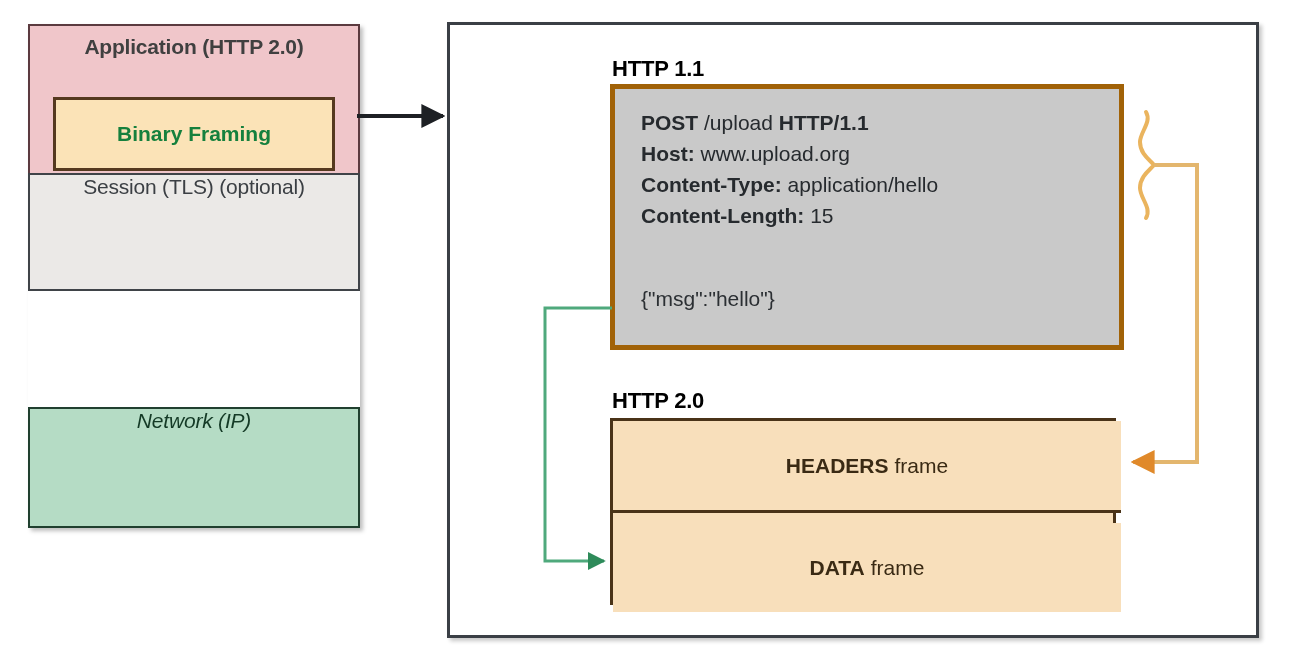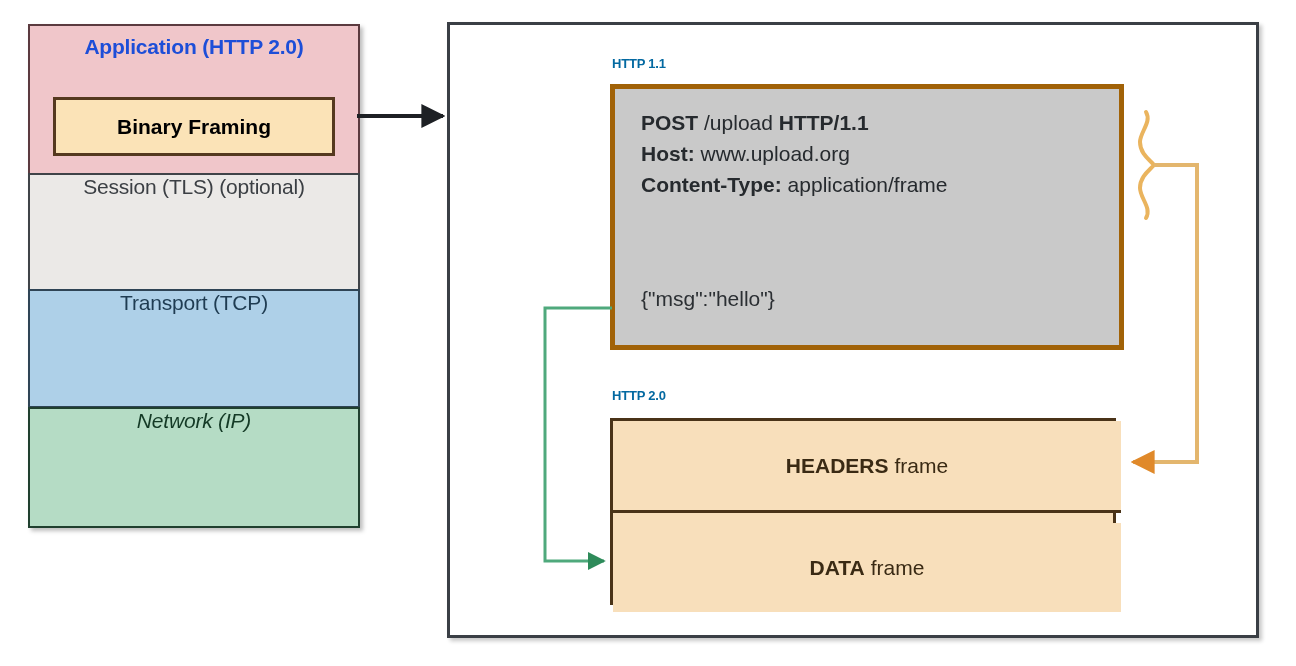"Application (HTTP 2.0)" .layer-application .layer-label { color: #1d4ed8 -> #404040 }
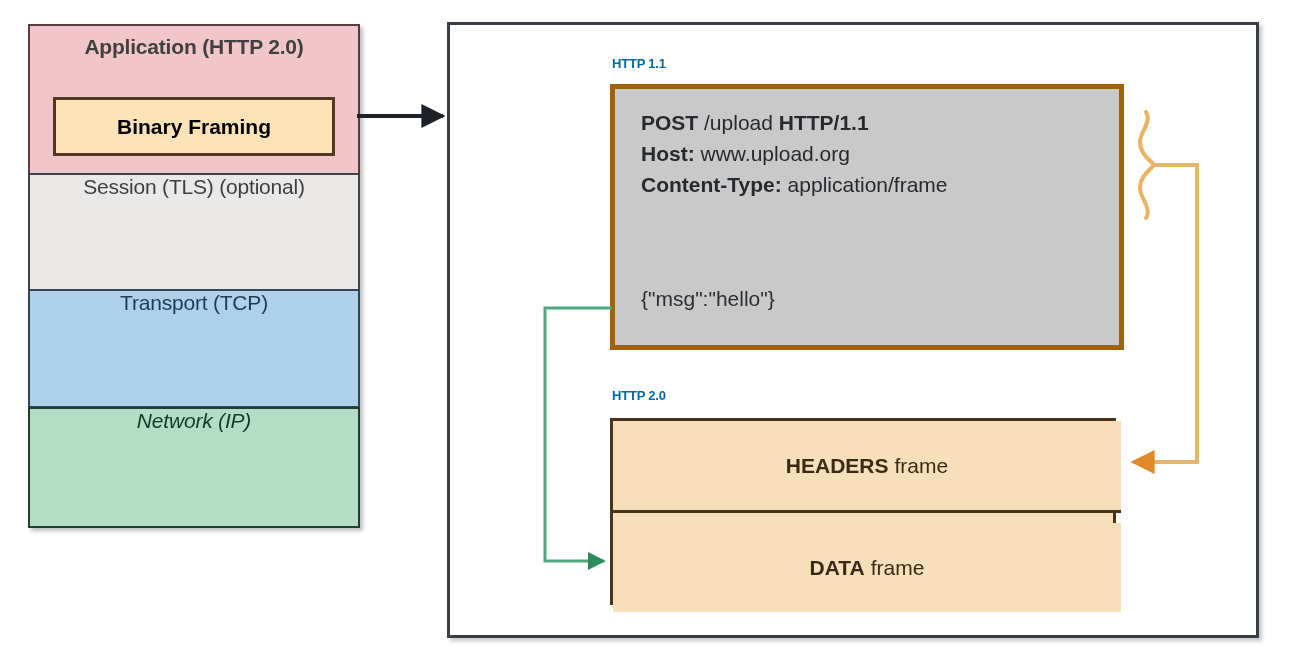"HTTP 1.1" .section-label { color: #0369a1 -> #000000; font-size: 13px -> 22px }
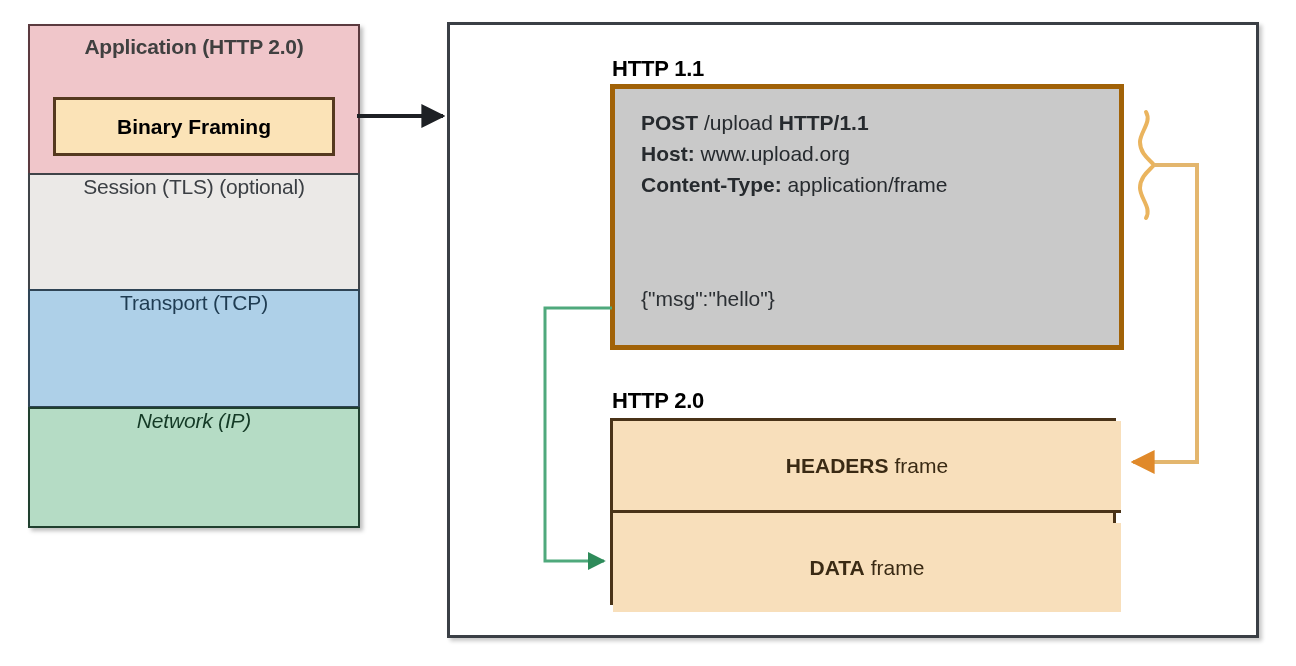"Binary Framing" .binary-framing { color: #000000 -> #15803d; height: 59px -> 74px }
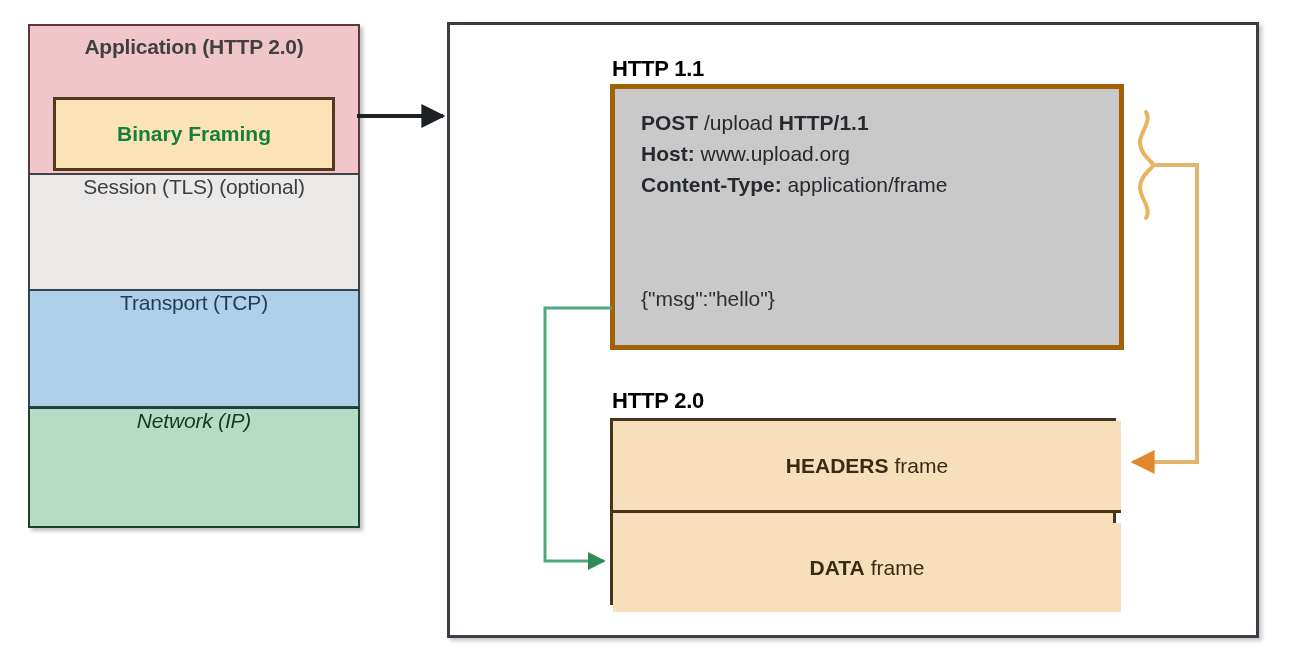"application/frame" span { text: application/frame -> application/hello }
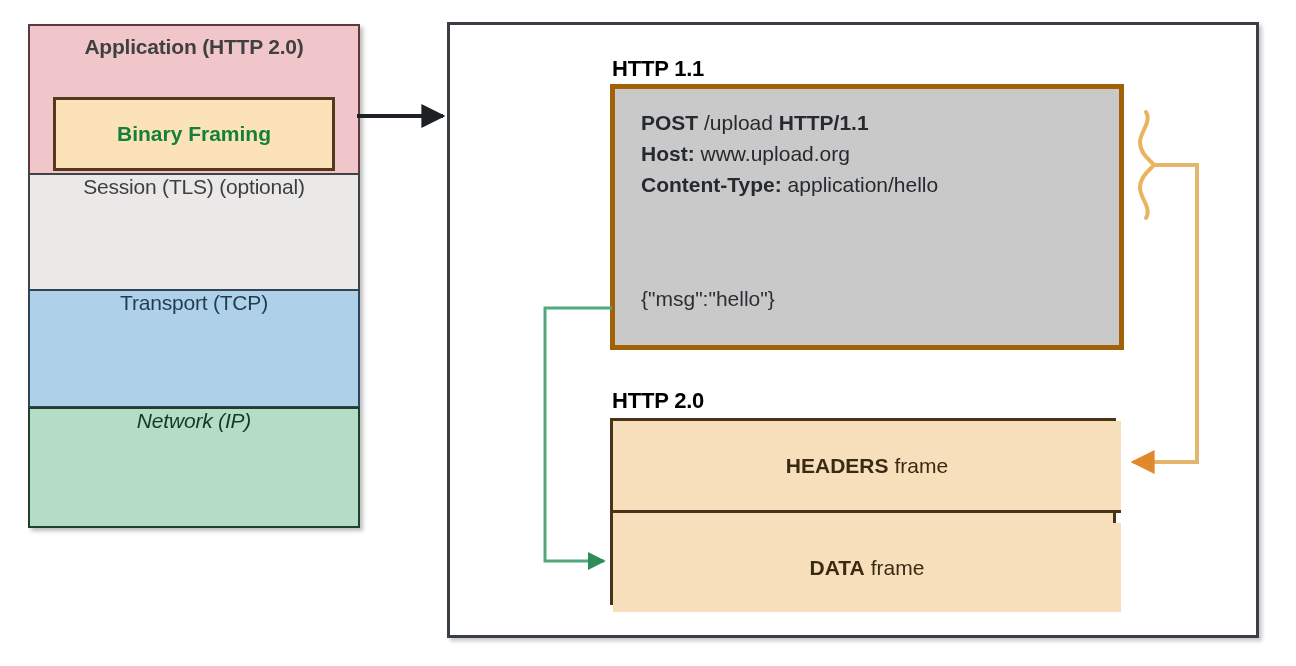"Content-Length: 15" div { html: none -> <div><span>Content-Length:</span><span> 15</span></div> }
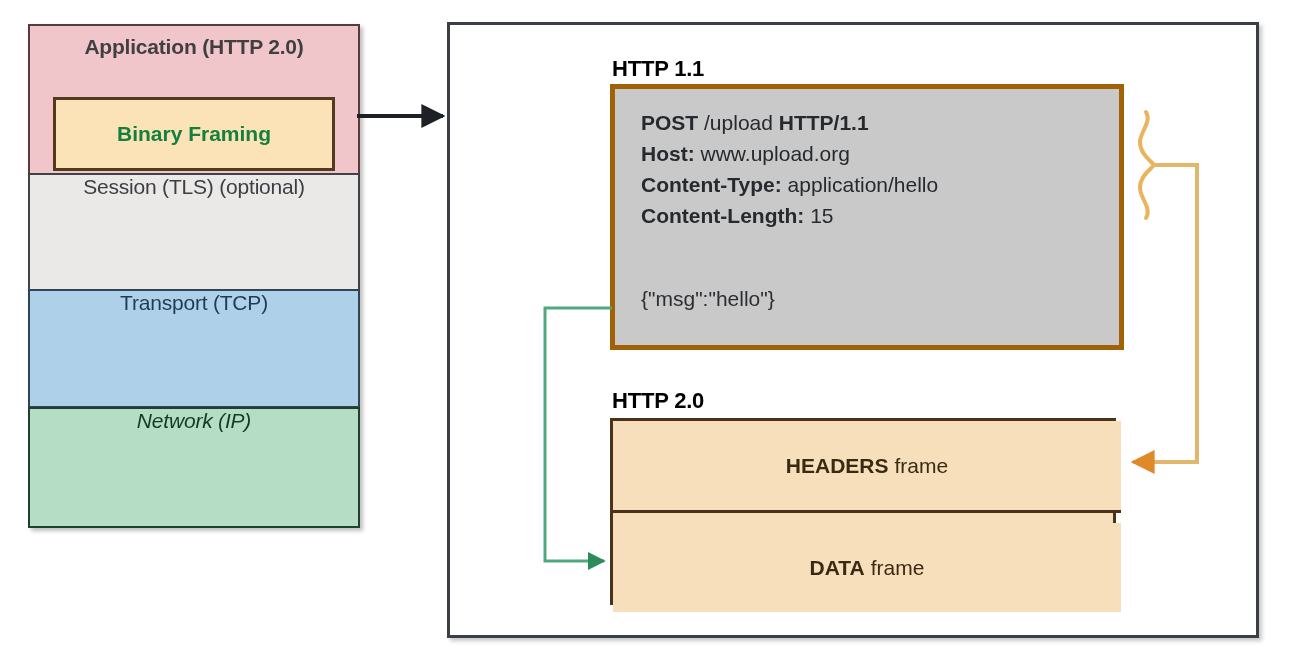"Transport (TCP)" div.layer { html: <div> <span>Transport (TCP)</span> </div> -> none }
